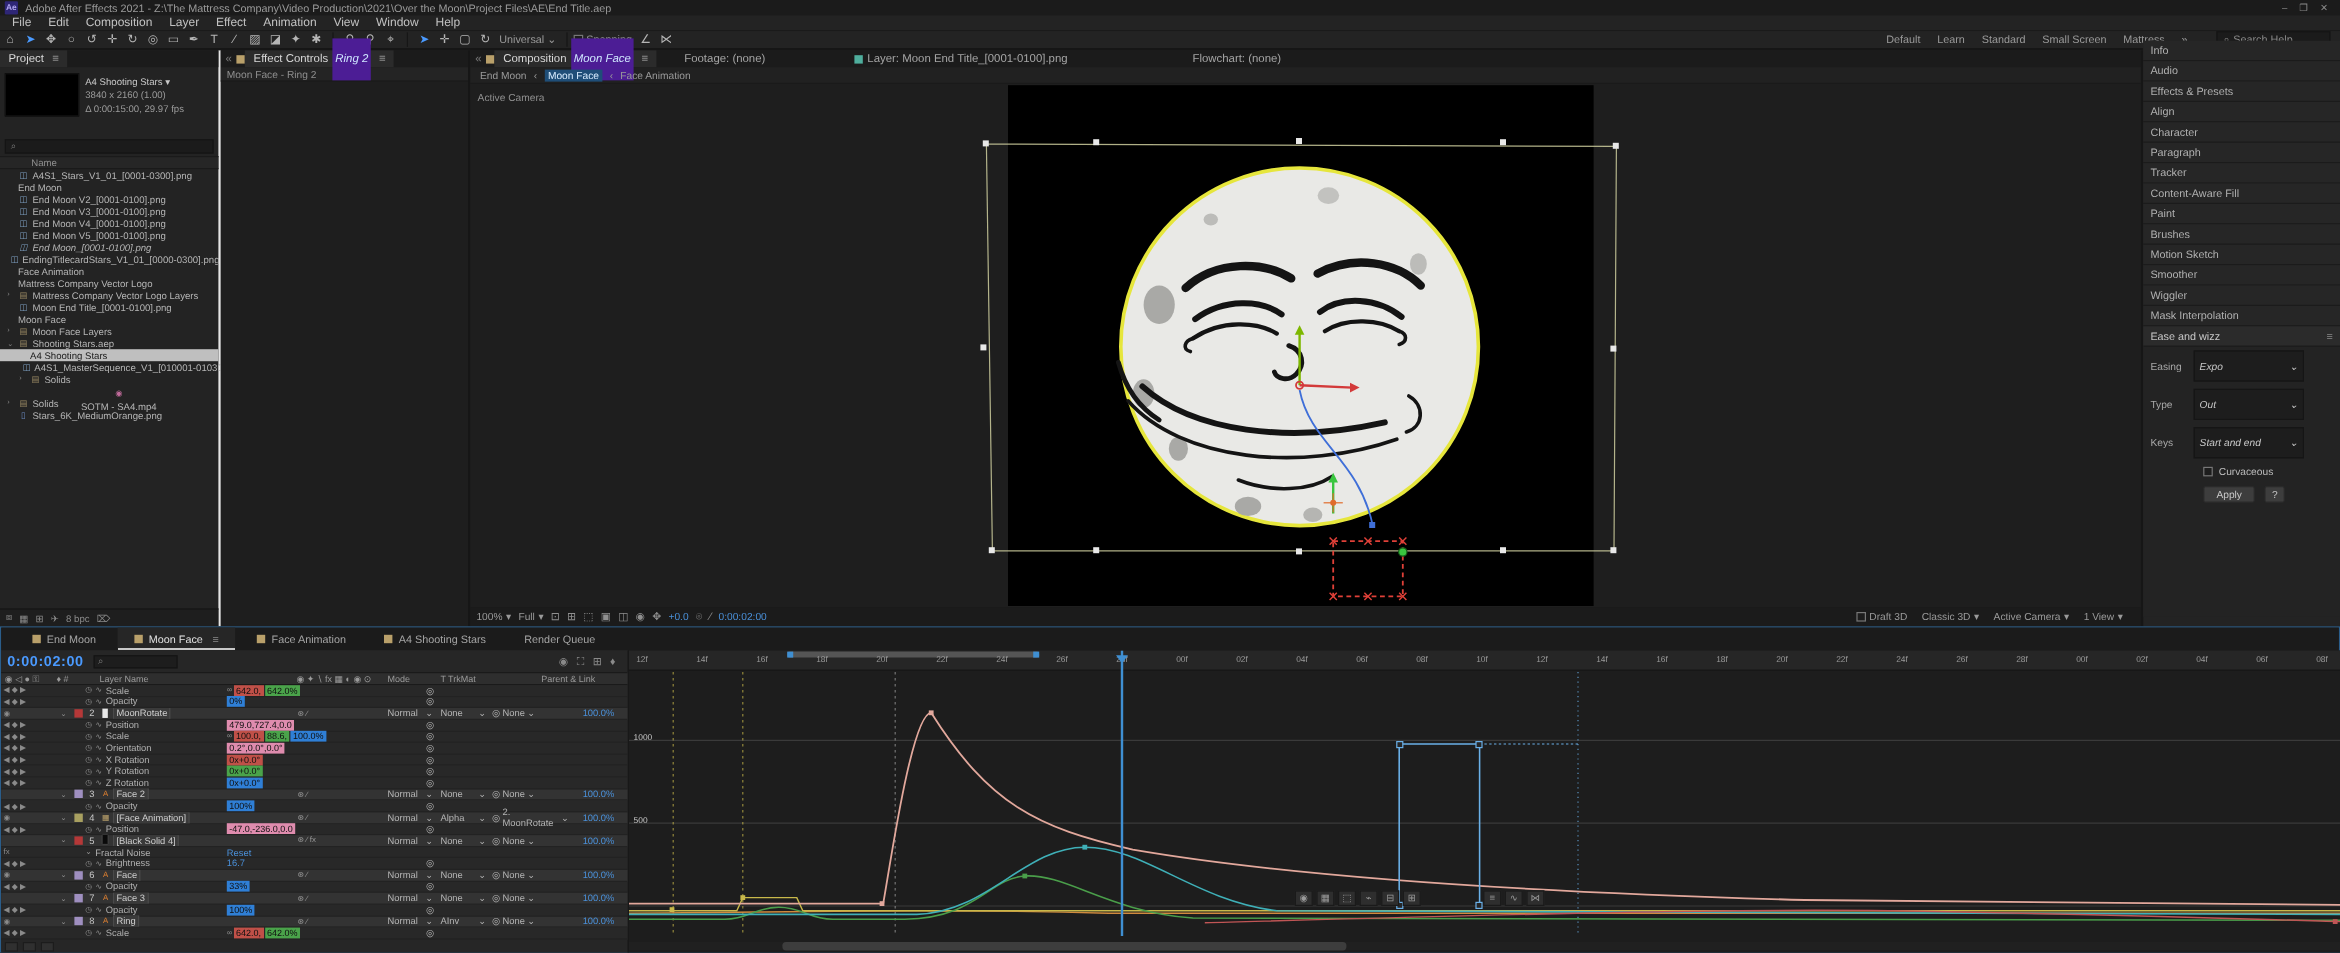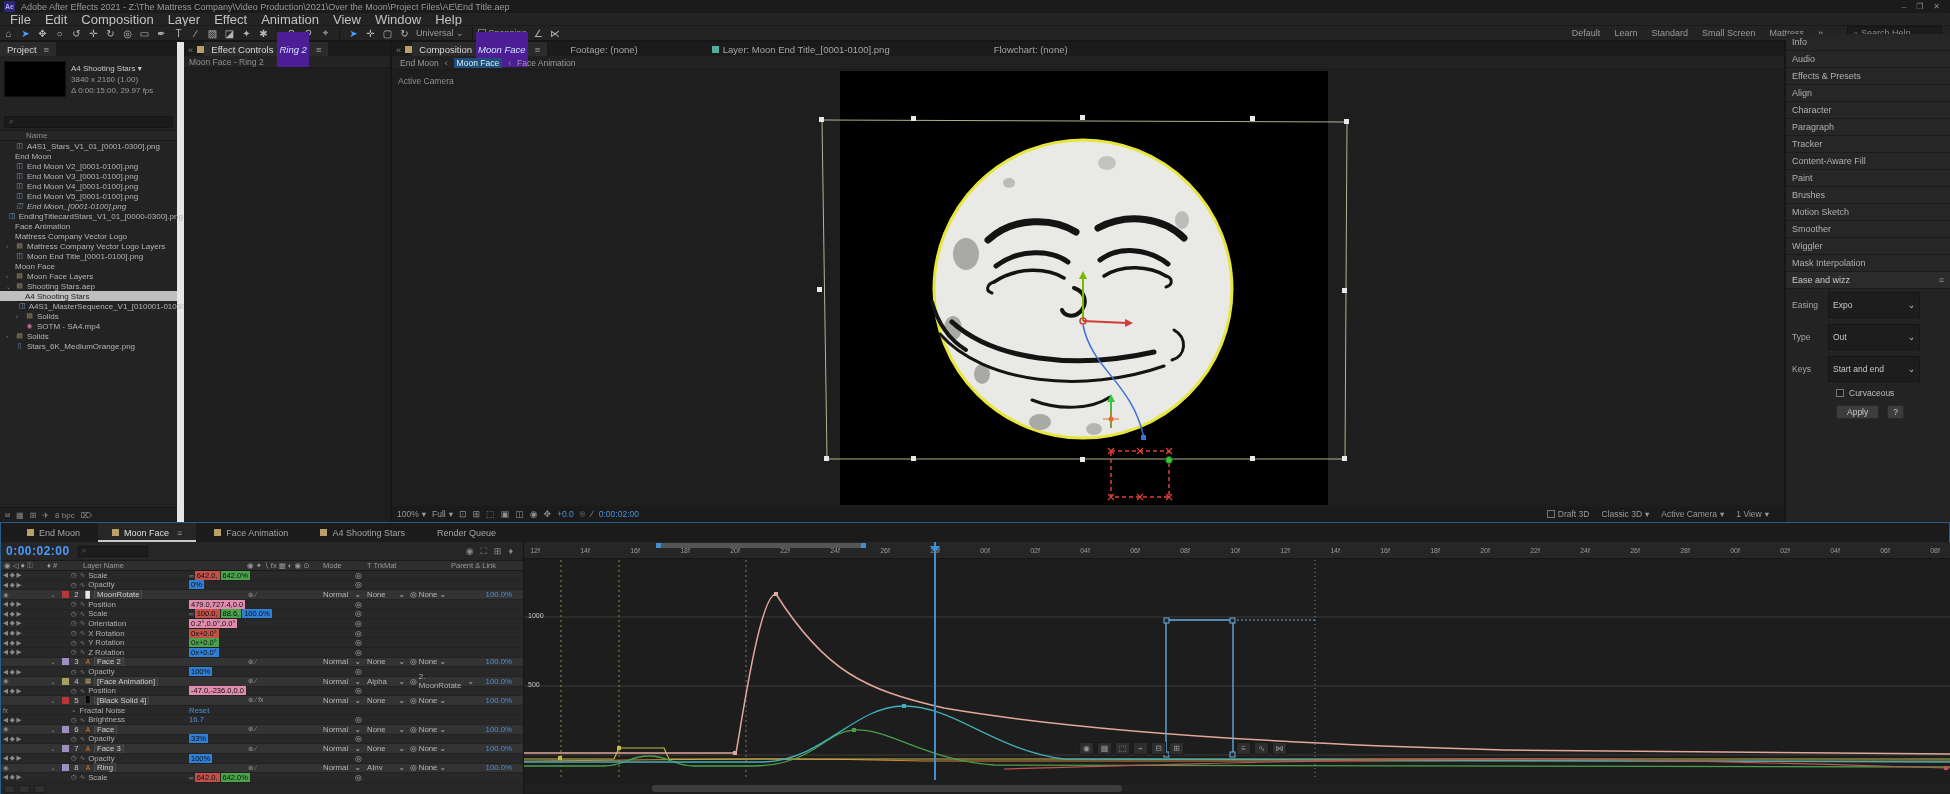"File" .menubar { font-size: 13px -> 10px }
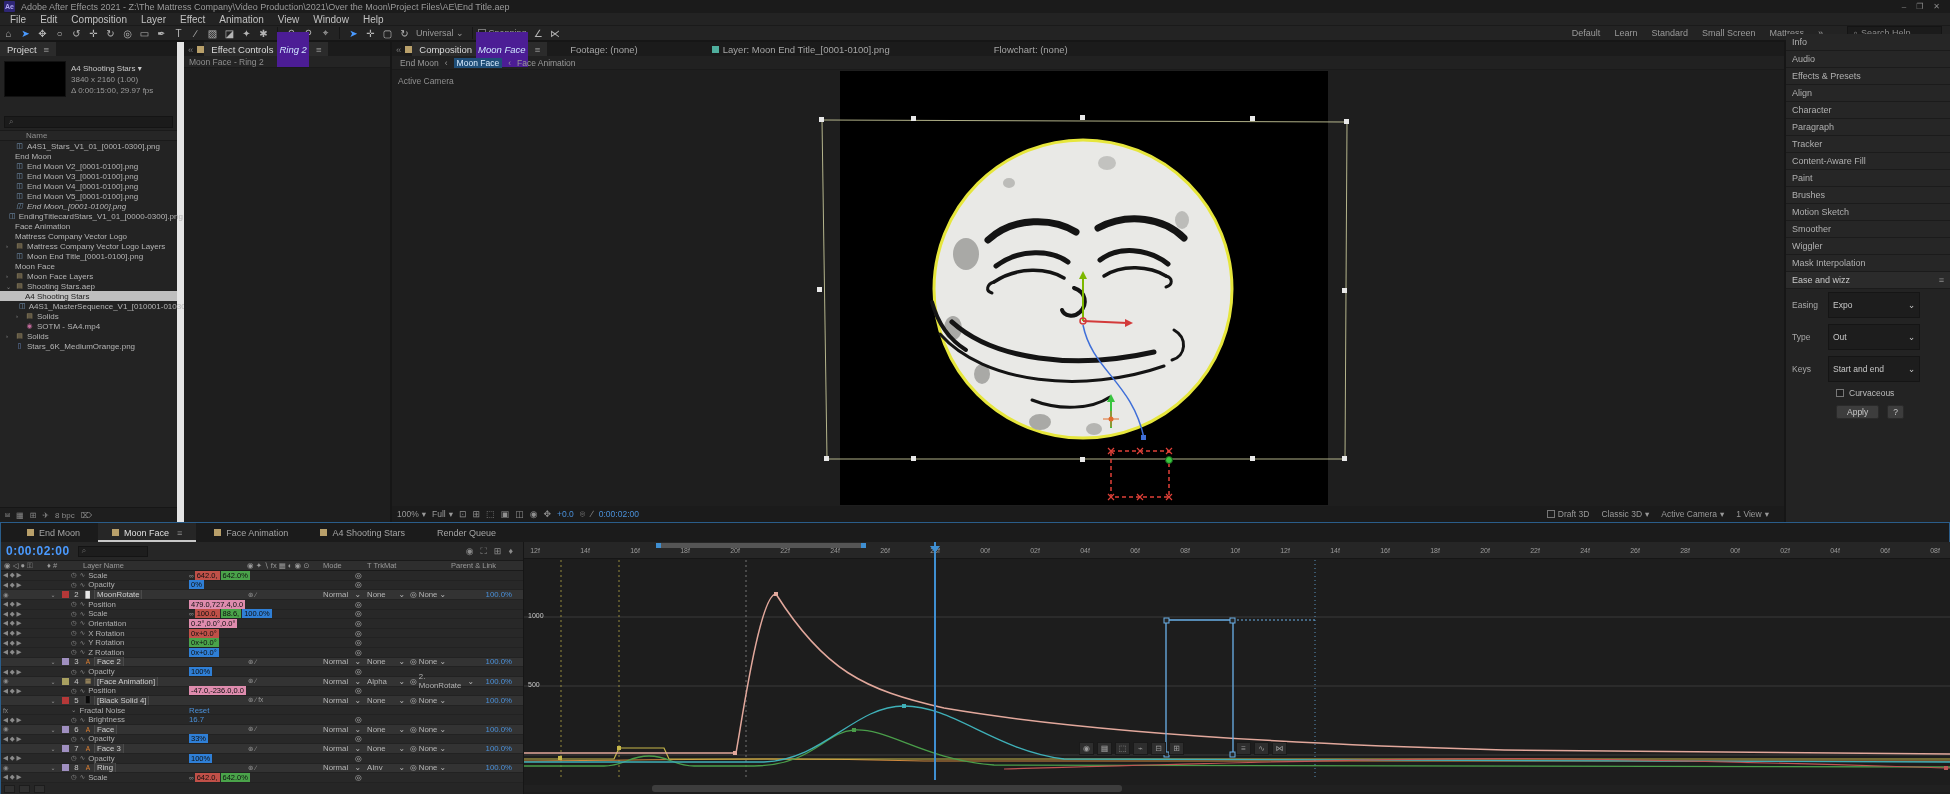"Project" .project { border-right: 7px solid #e5e5e5 -> 2px solid #e5e5e5 }
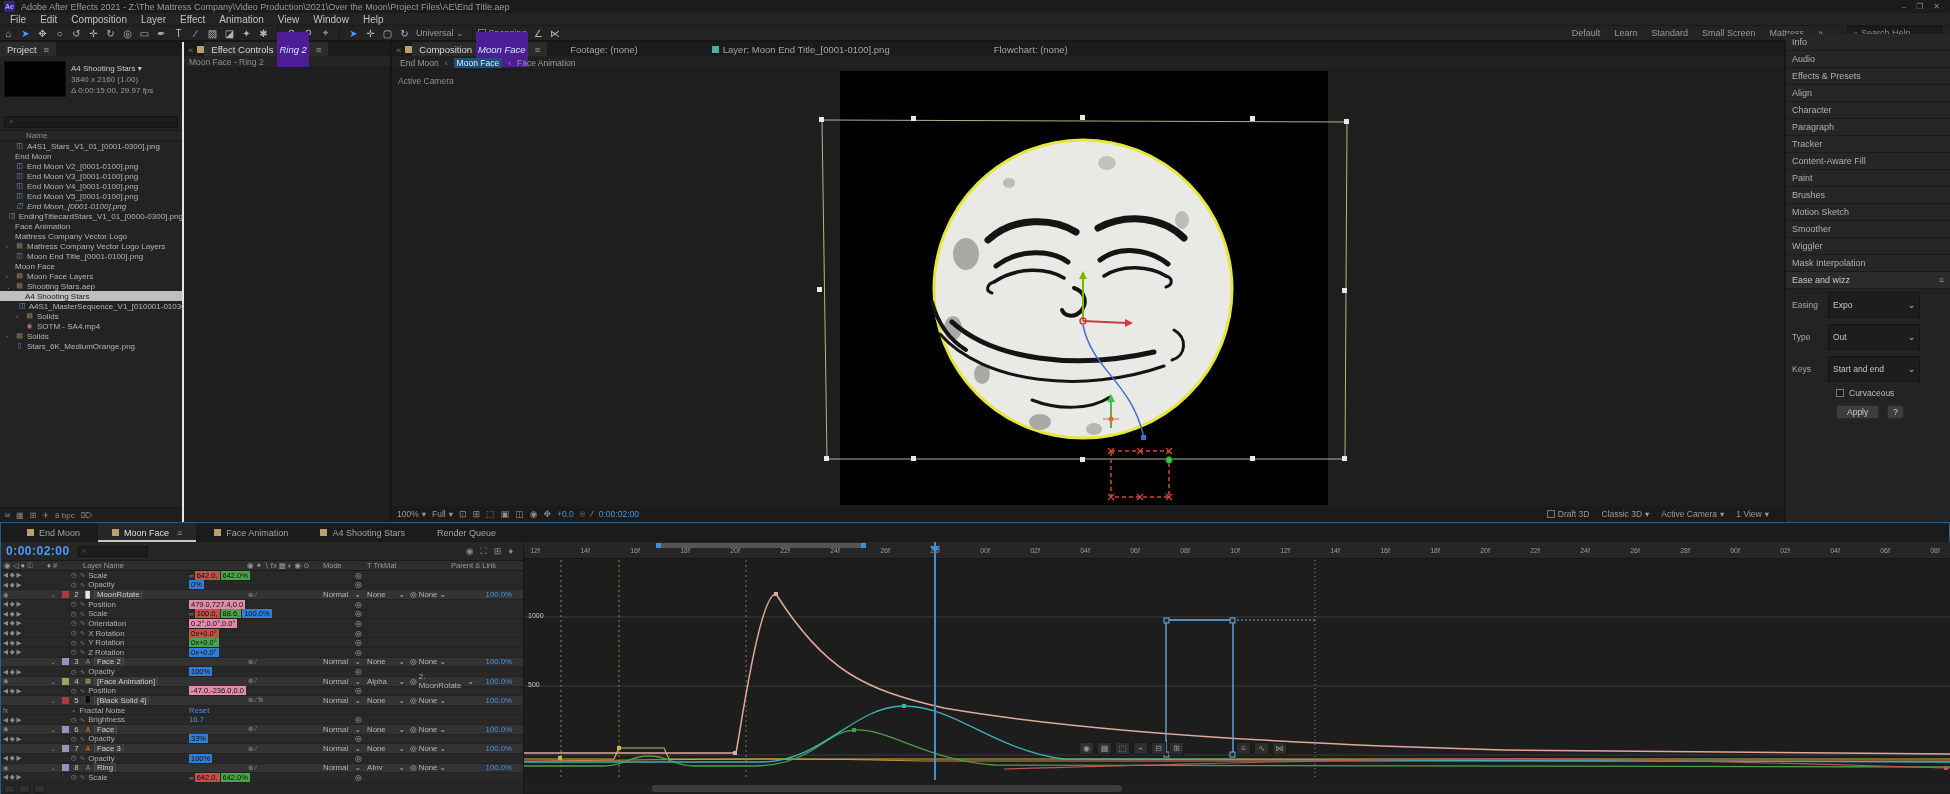"Expo" .ez-select { font-style: none -> italic }
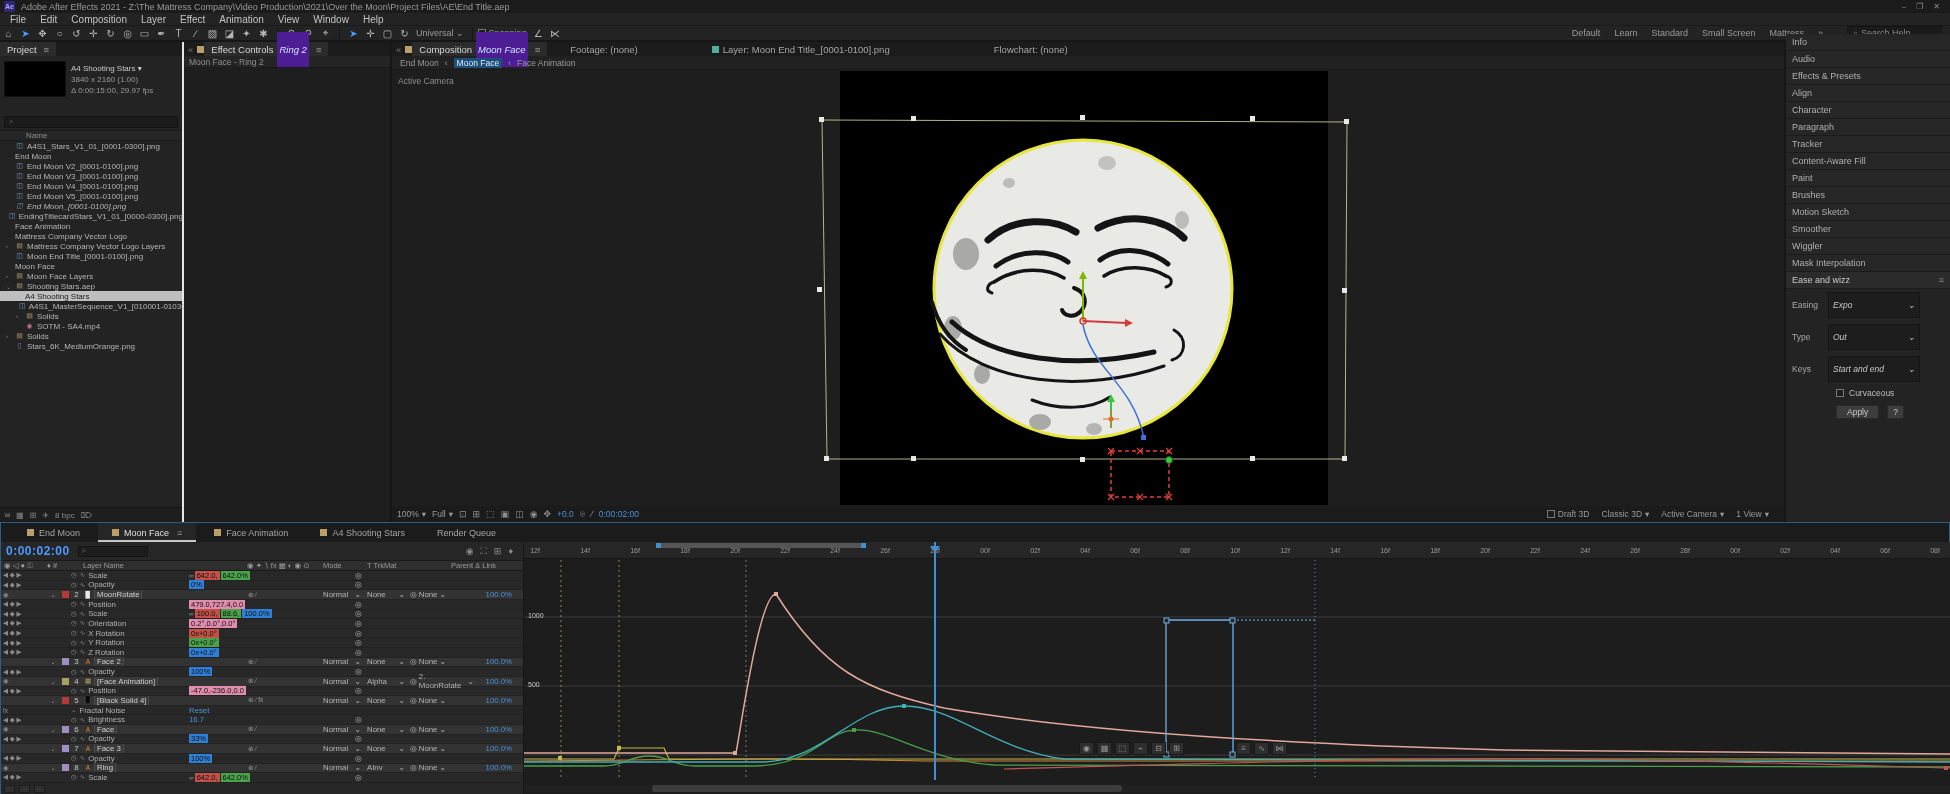"SOTM - SA4.mp4" div.pitem { flex-direction: none -> column }
